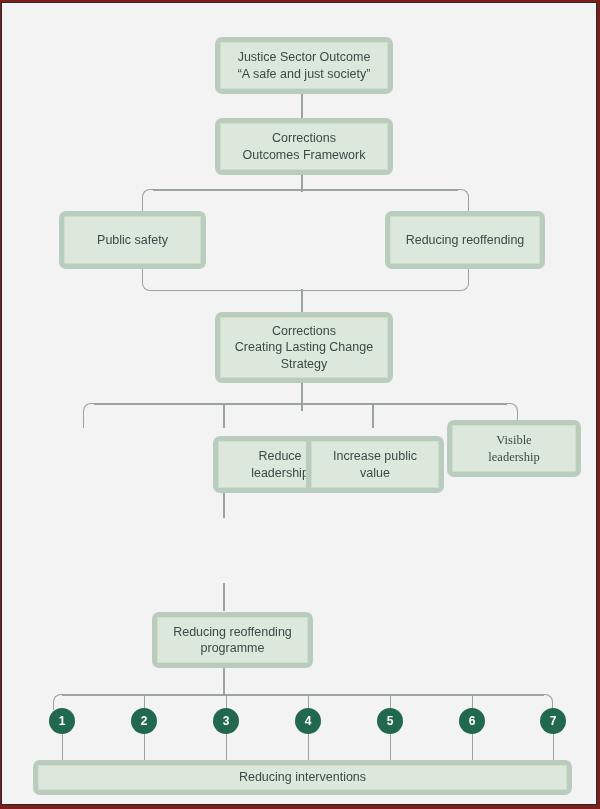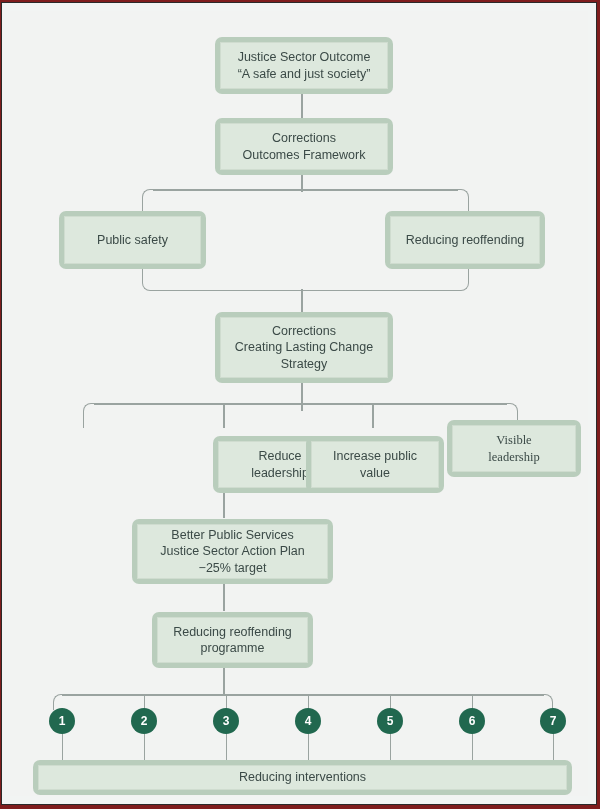"Better Public Services" div.nodebox { html: <div> <div> <span> <span>Better Public Services</span><br> <span>Justice Sector Action Plan</span><br> <span>−25% target</span> </span> </div> </div> -> none }
